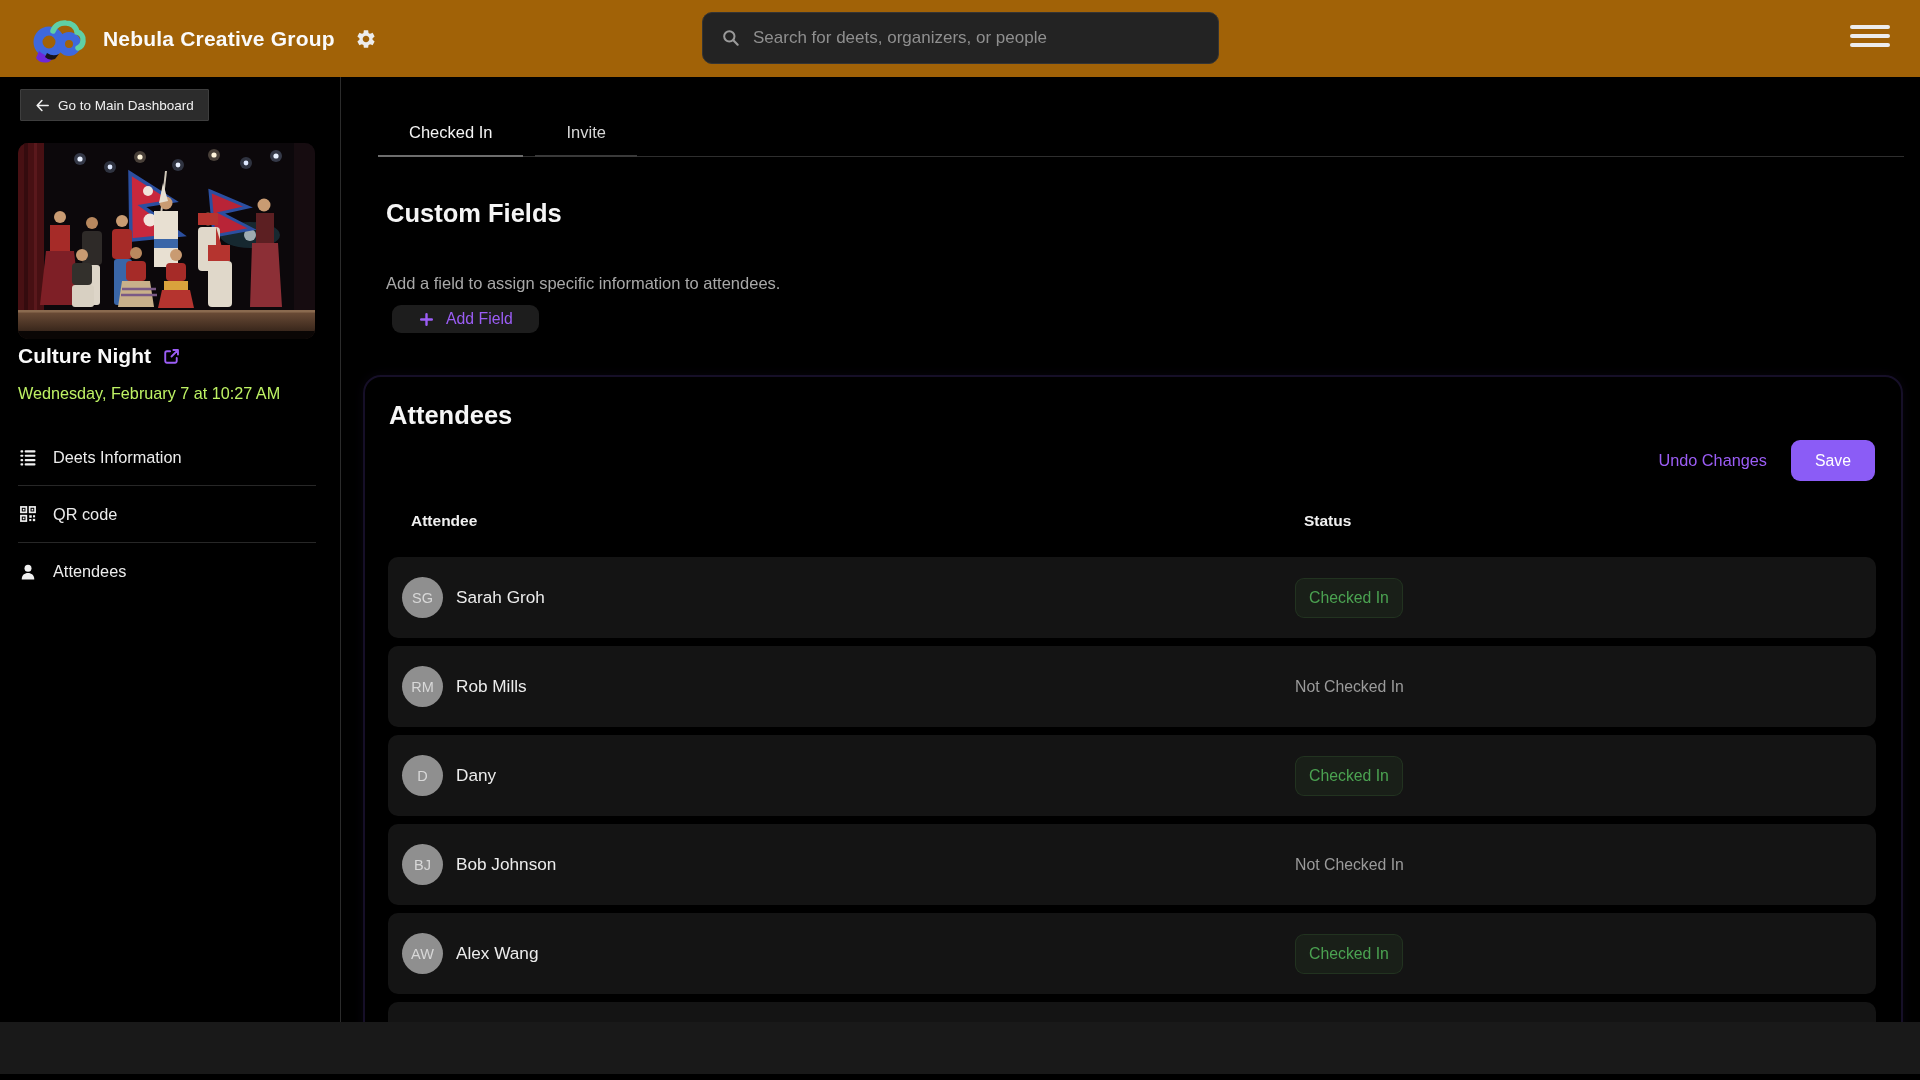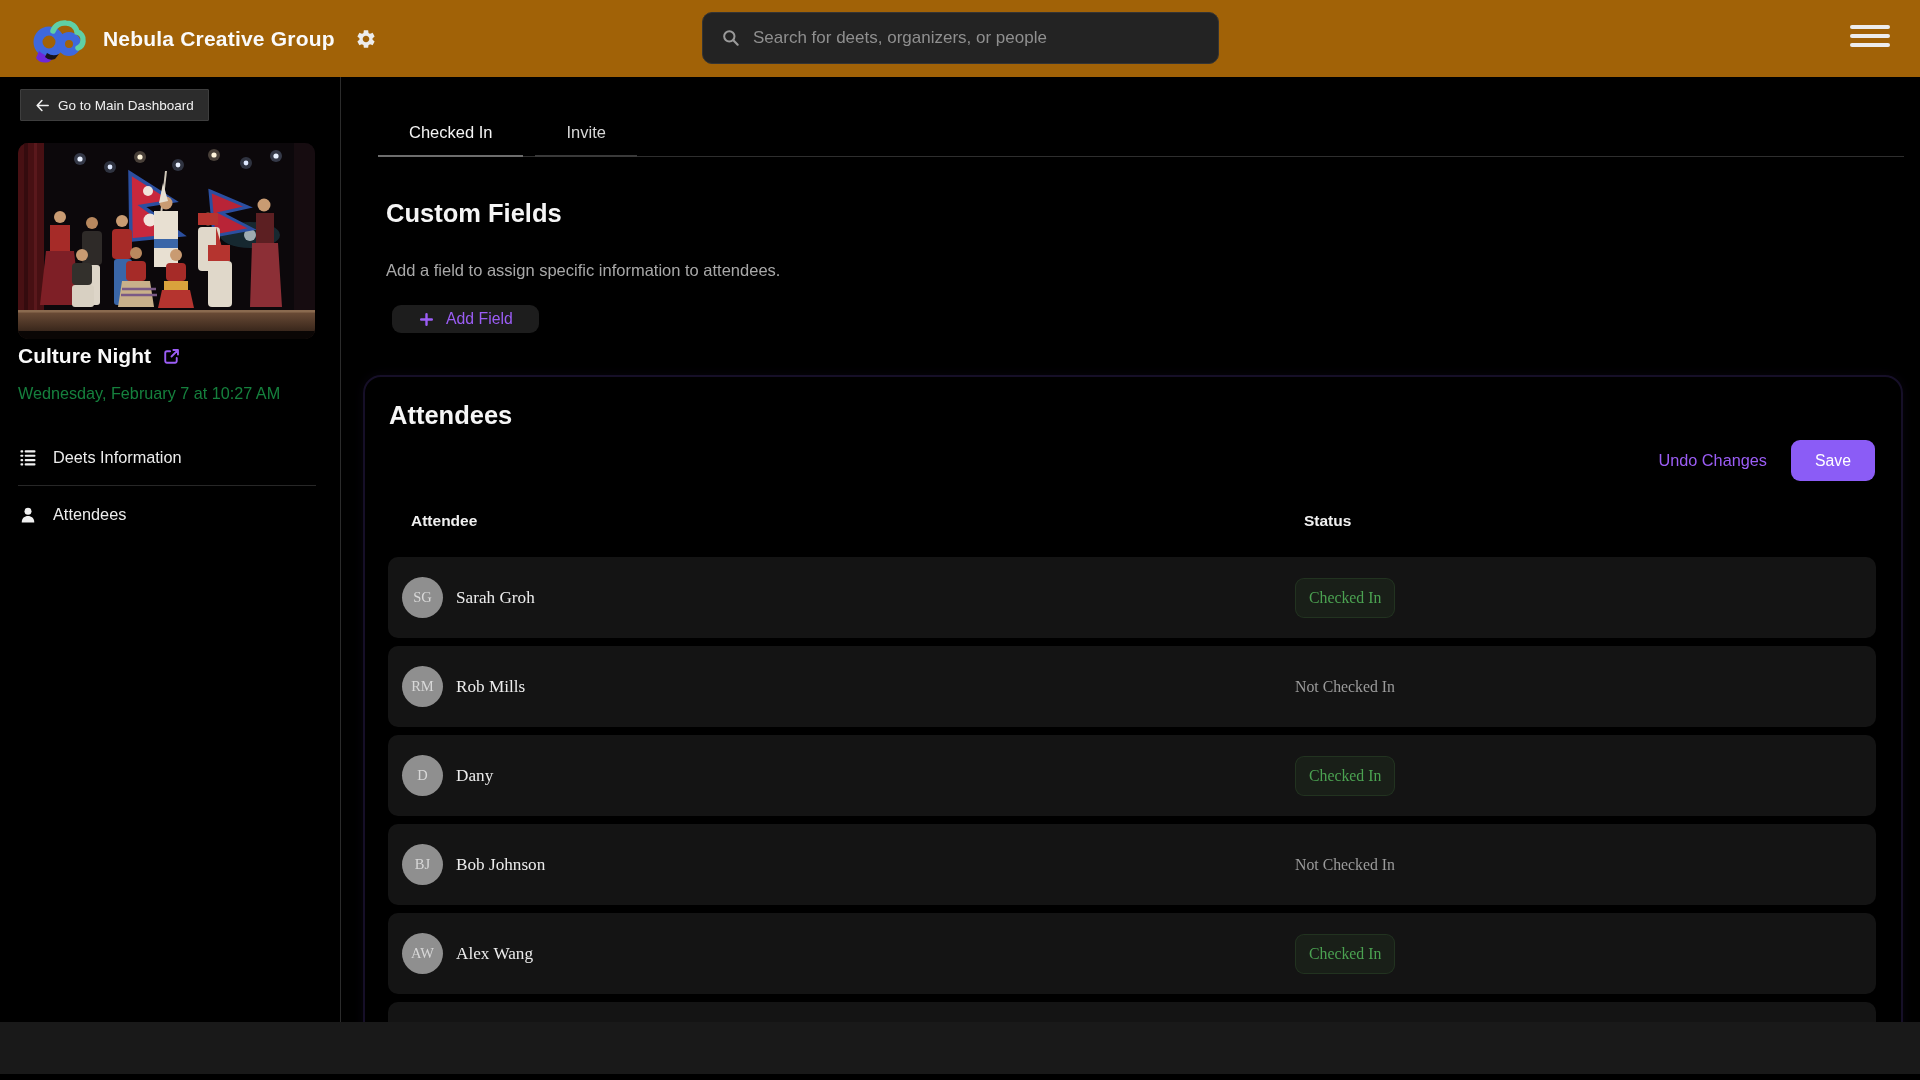"Add a field to assign" .cf-desc { top: 184px -> 197px }
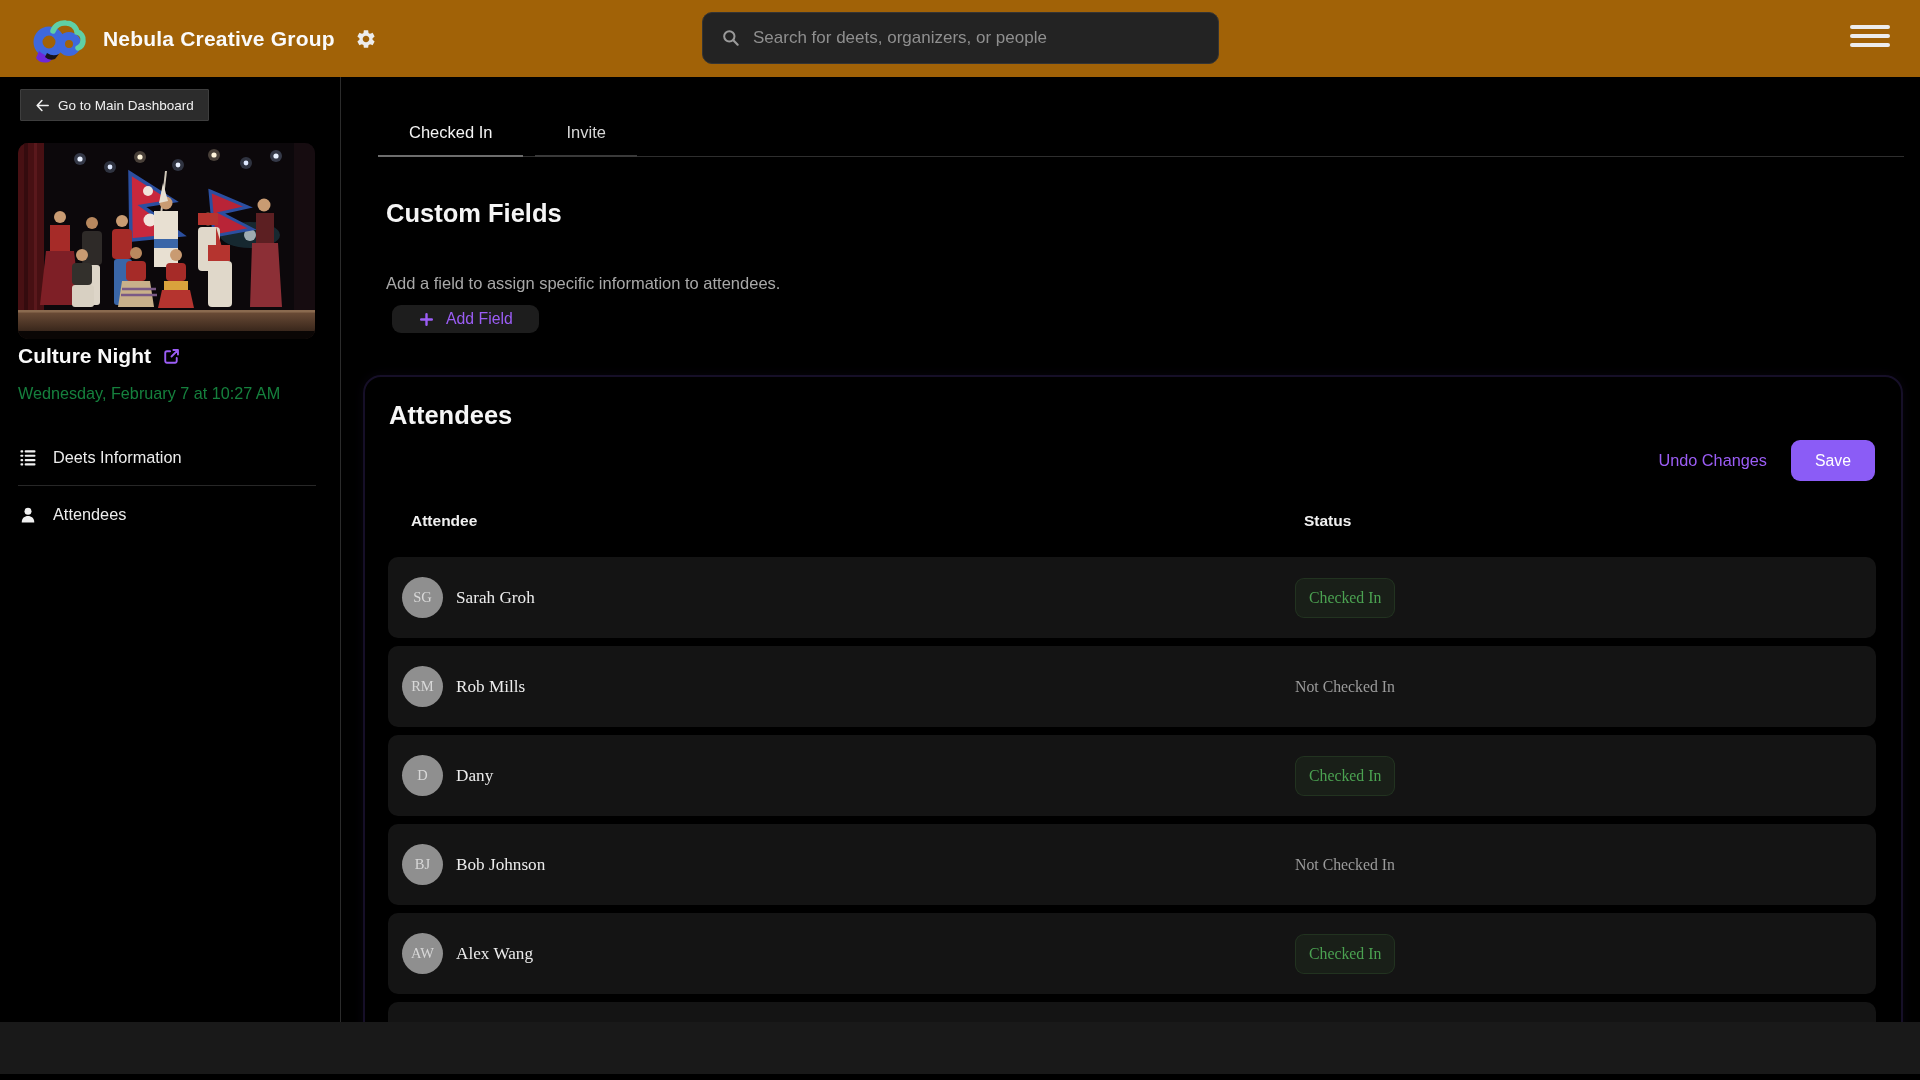"Wednesday, February 7 at 10:27" .event-datetime { color: #15803d -> #bef264 }
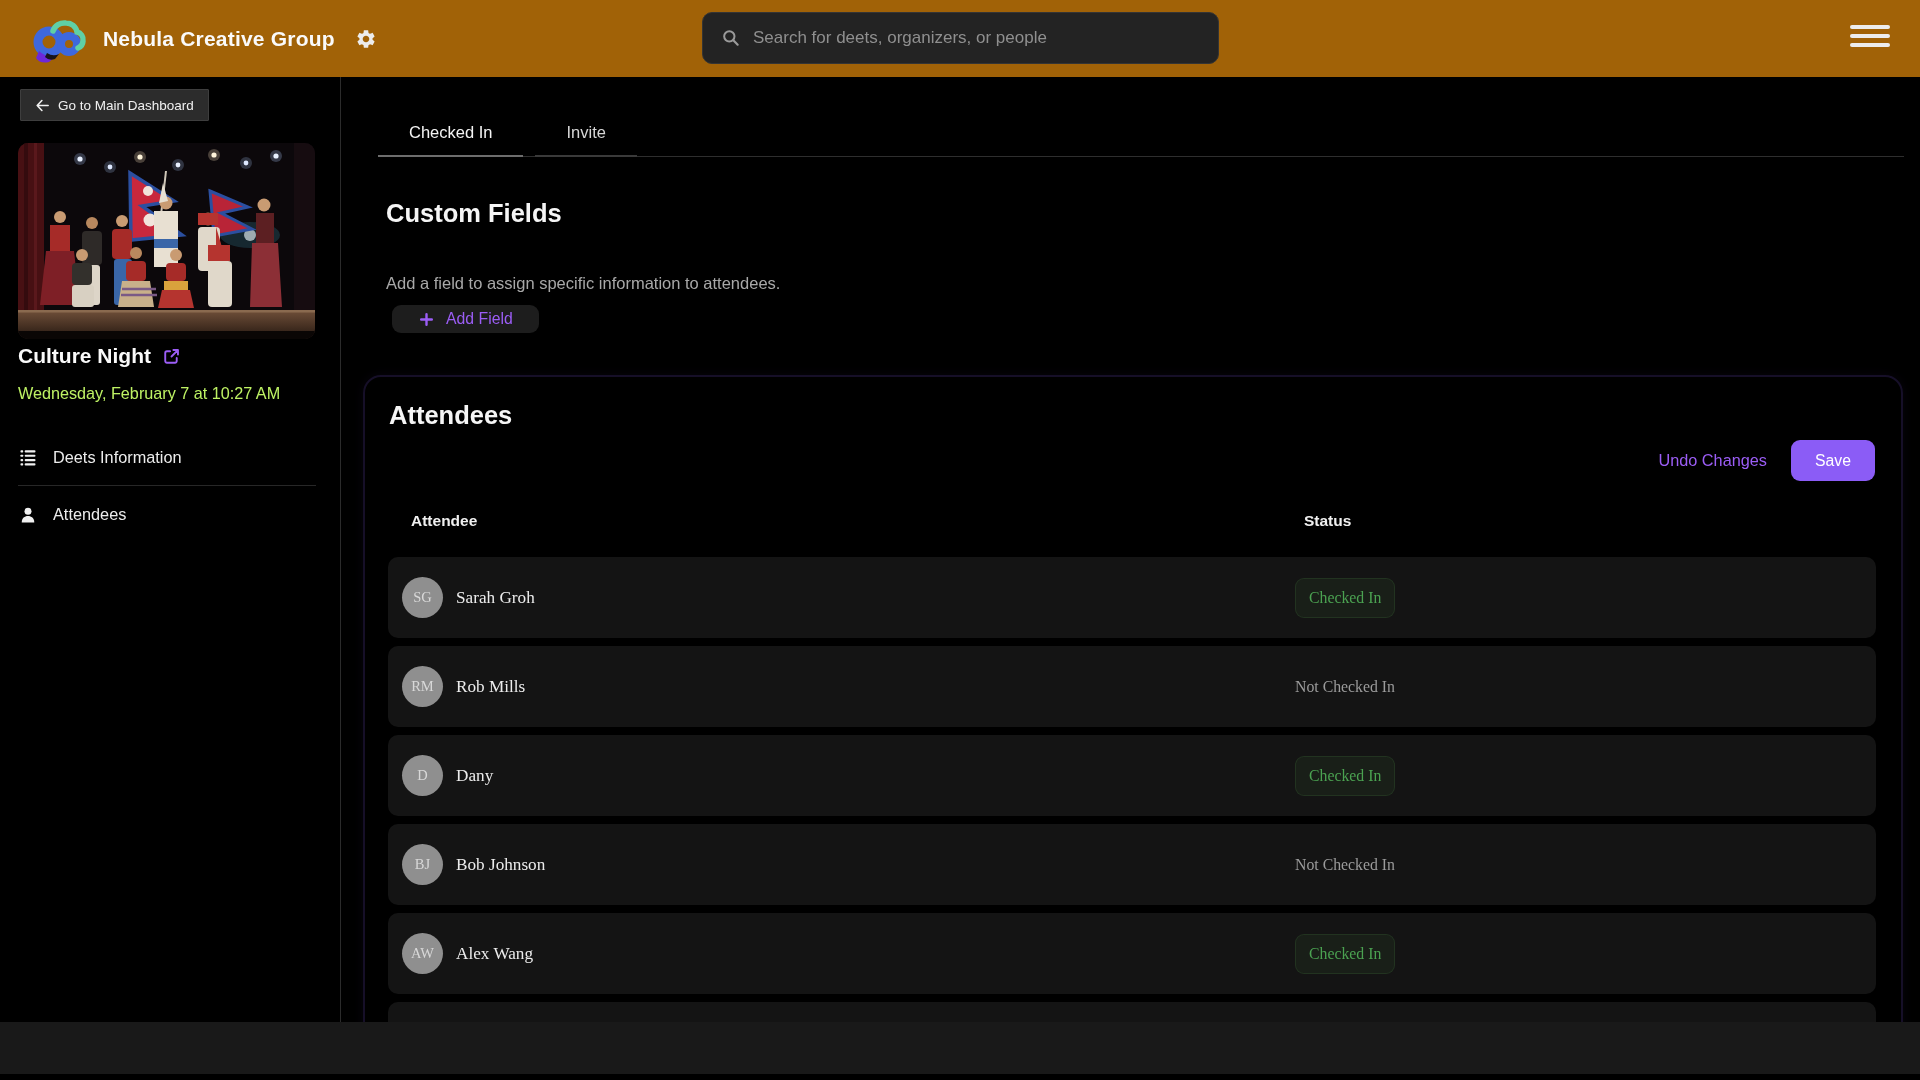"QR code" div.side-item { html: none -> <div> <svg> <g> <rect></rect> <rect></rect> <rect></rect> </g> <g> <rect></rect> <rect></rect> <rect></rect> <rect></rect> <rect></rect> <rect></rect> <rect></rect> </g> </svg> <span>QR code</span> </div> }
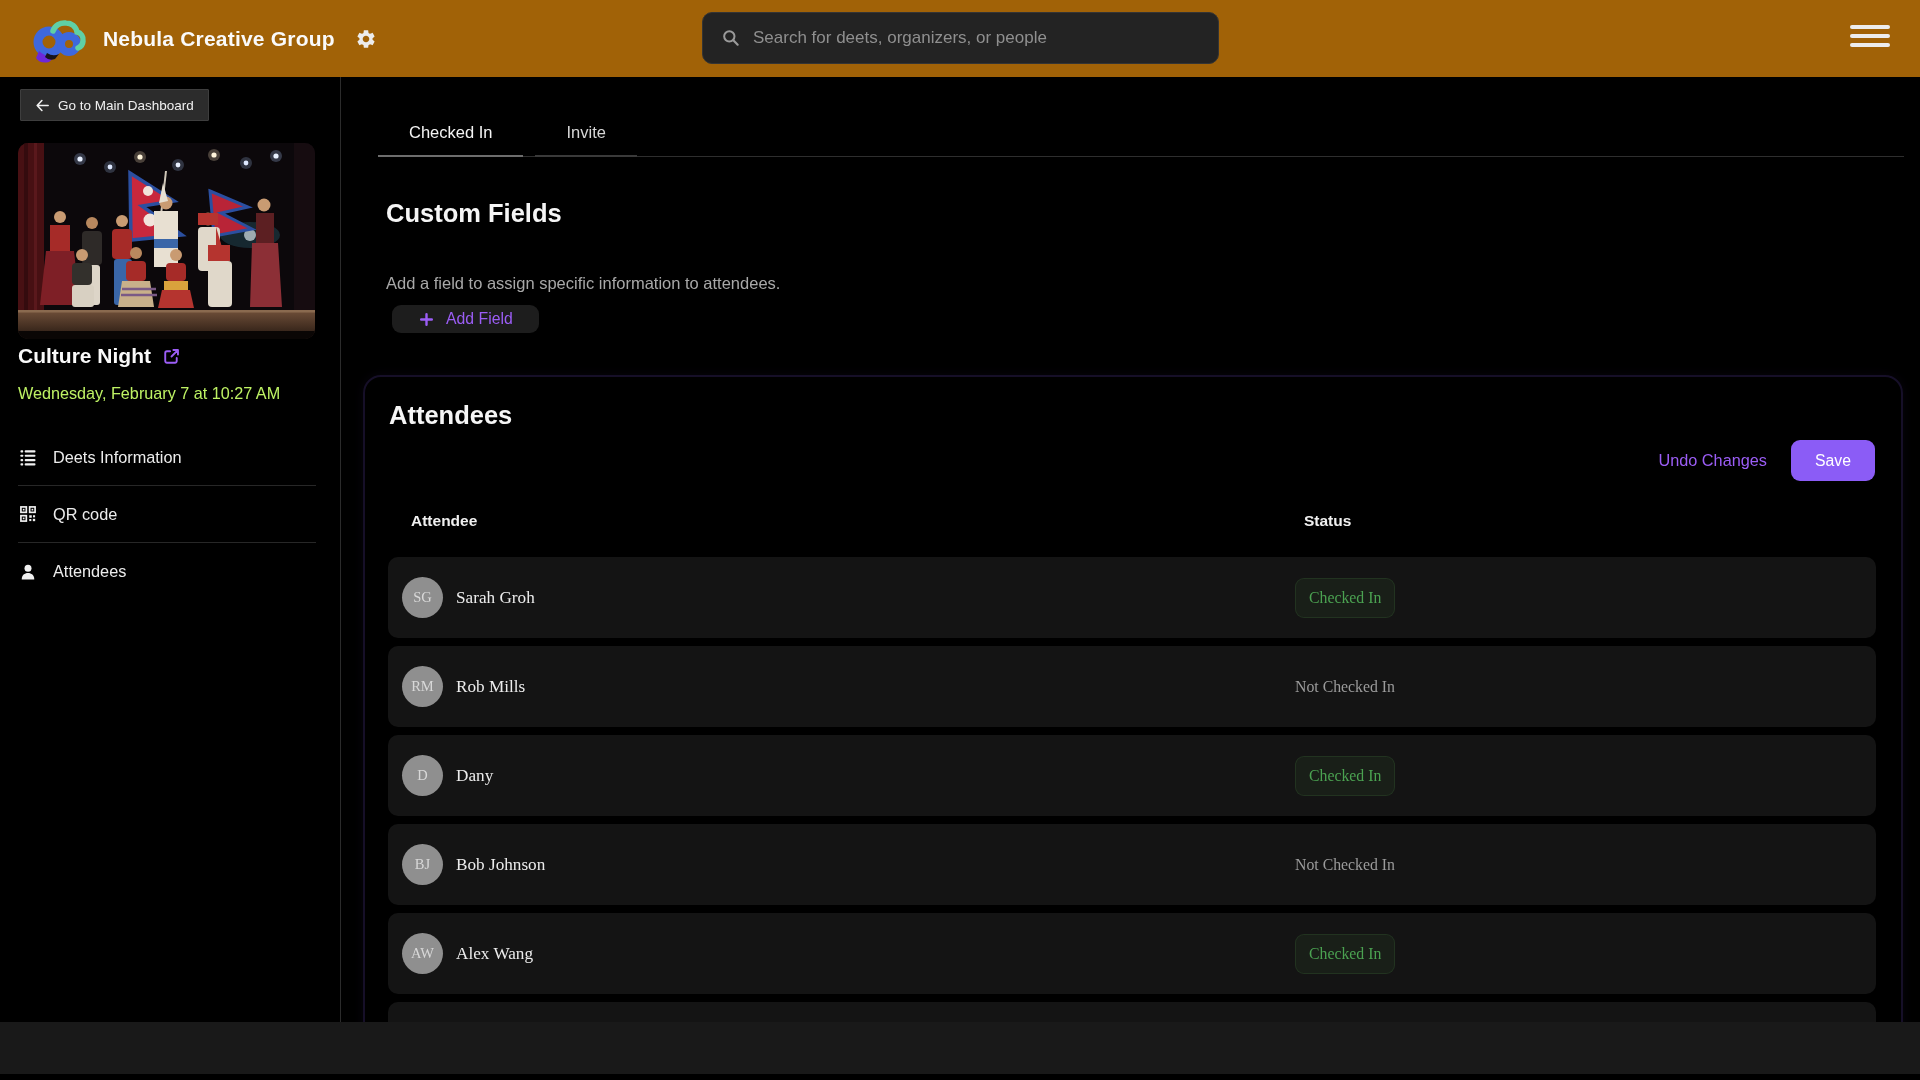"SG" .att-row { font-family: Liberation Serif, serif -> none }
